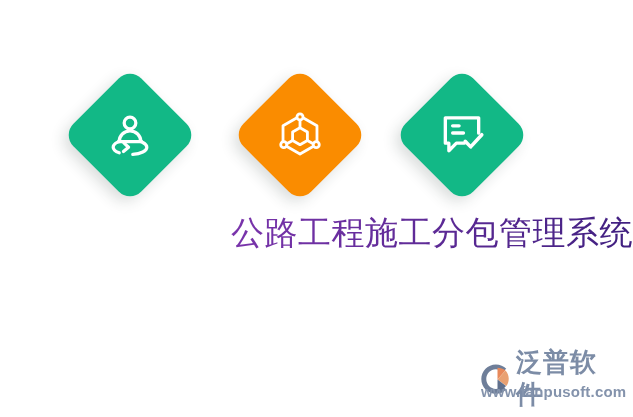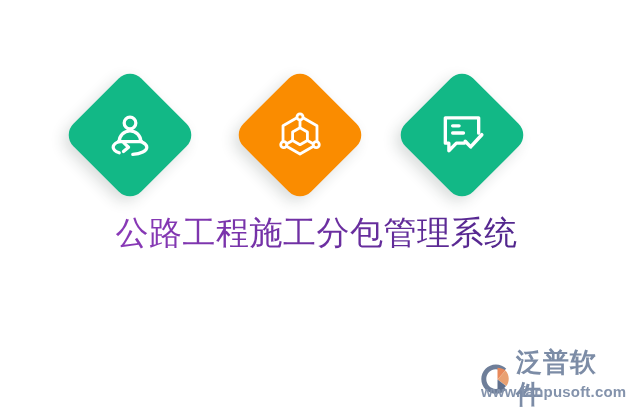"公路工程施工分包管理系统" #headline { text-align: center -> right }
